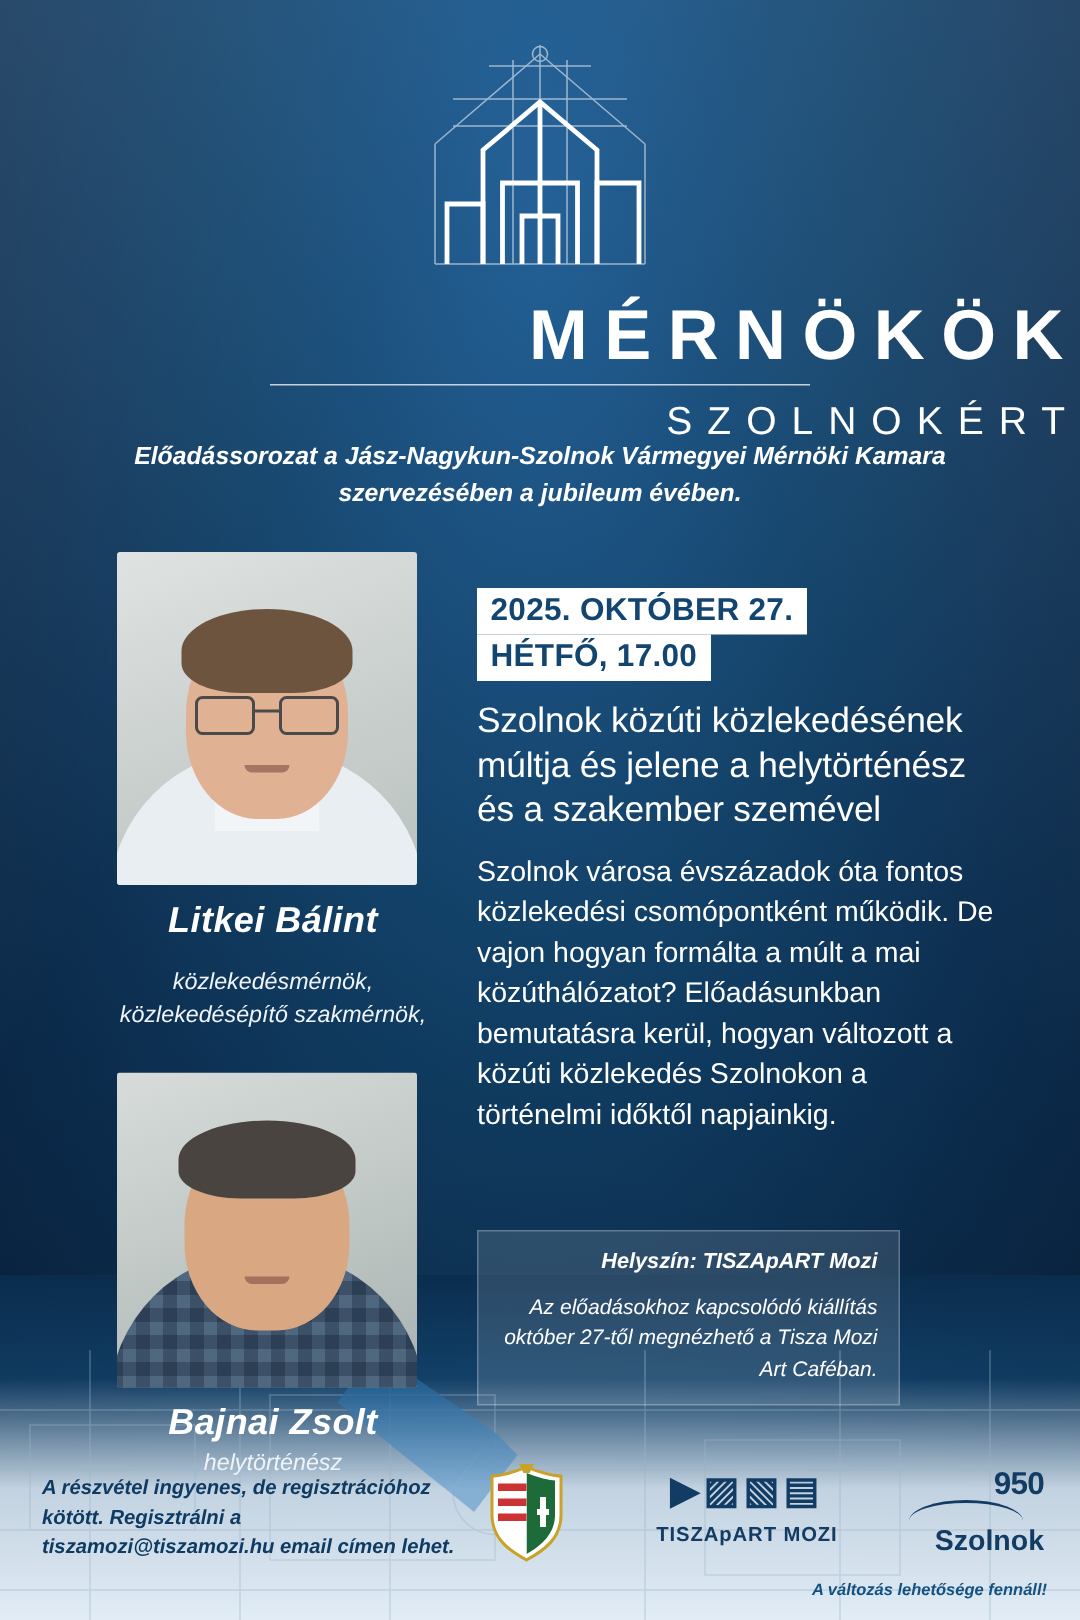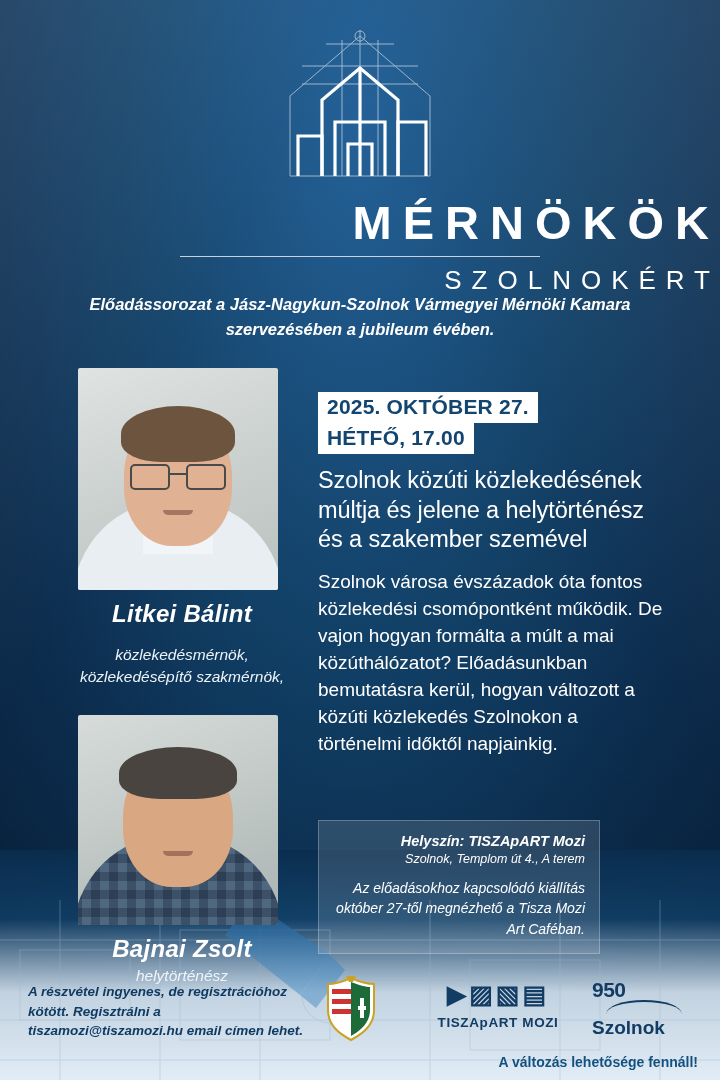"Szolnok, Templom út 4., A" div.venue-line2 { html: <div>Szolnok, Templom út 4., A terem</div> -> none }
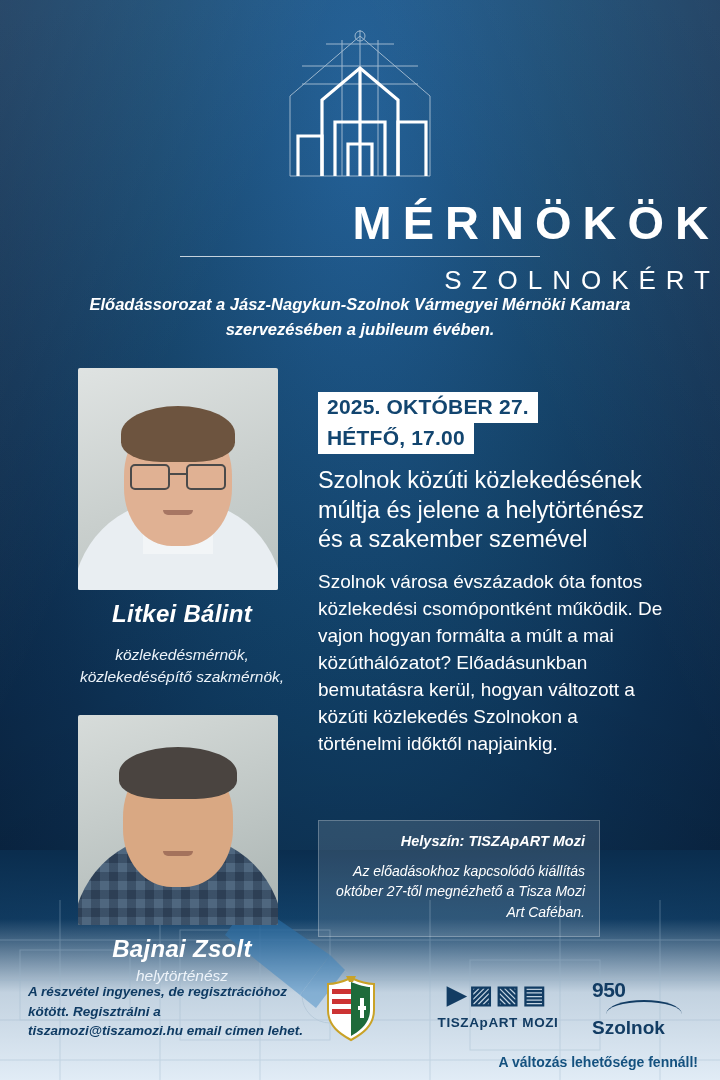"950" .szolnok-logo { text-align: left -> right }
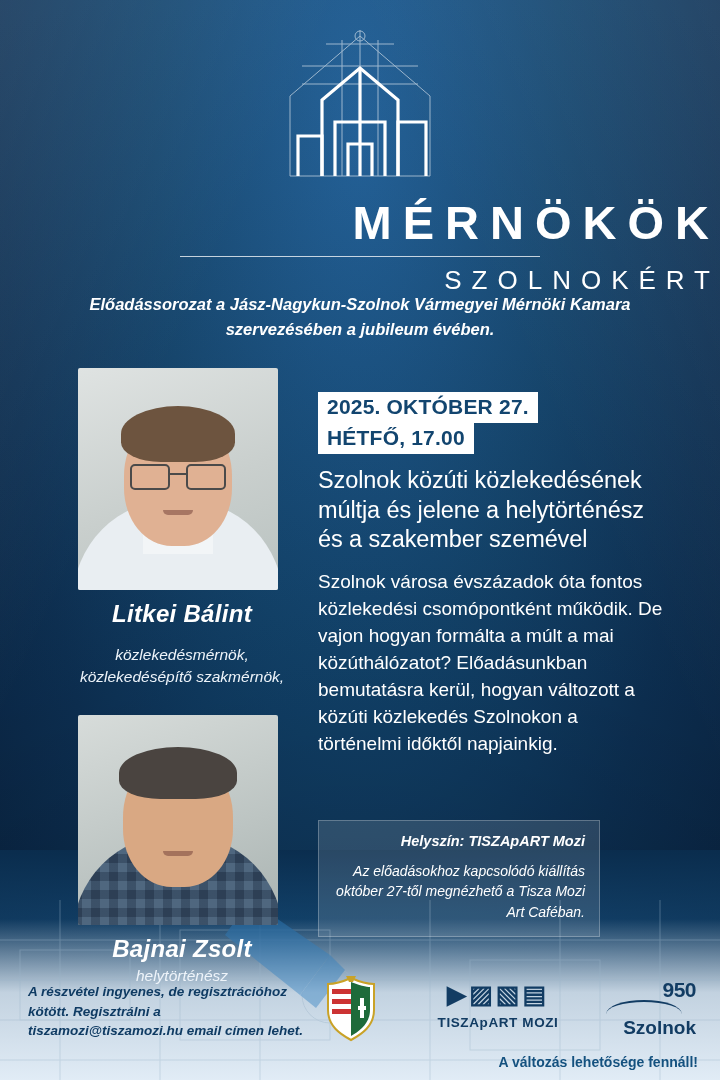"A változás lehetősége fennáll!" .slogan { font-size: 14px -> 11px; font-style: none -> italic }
